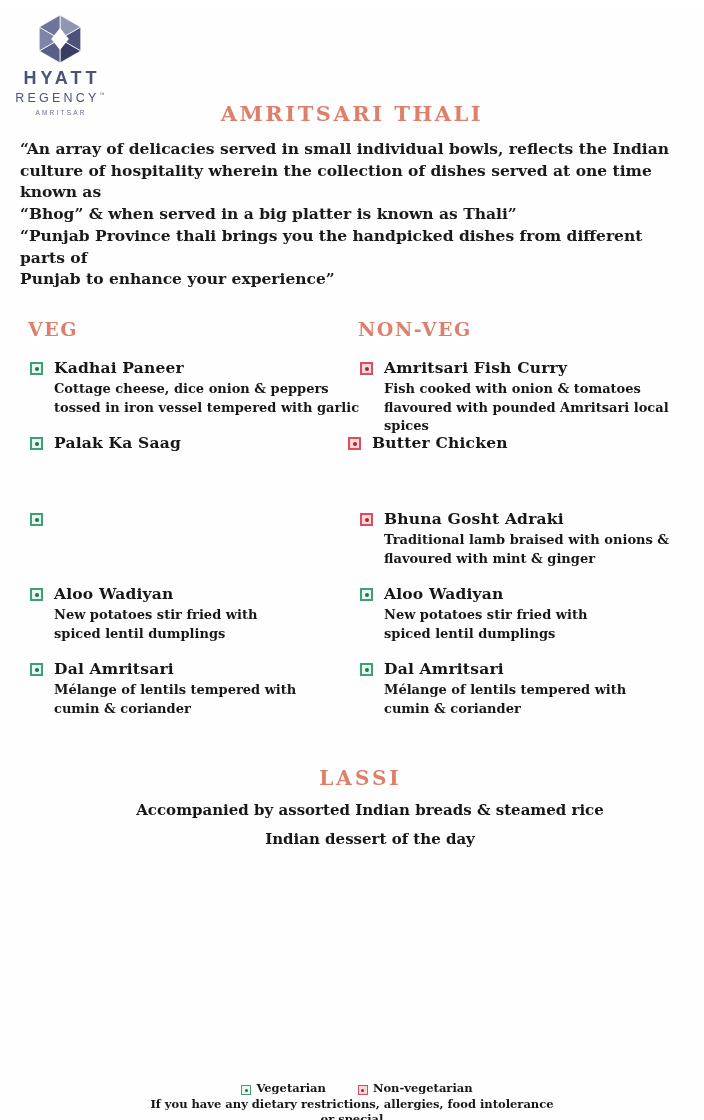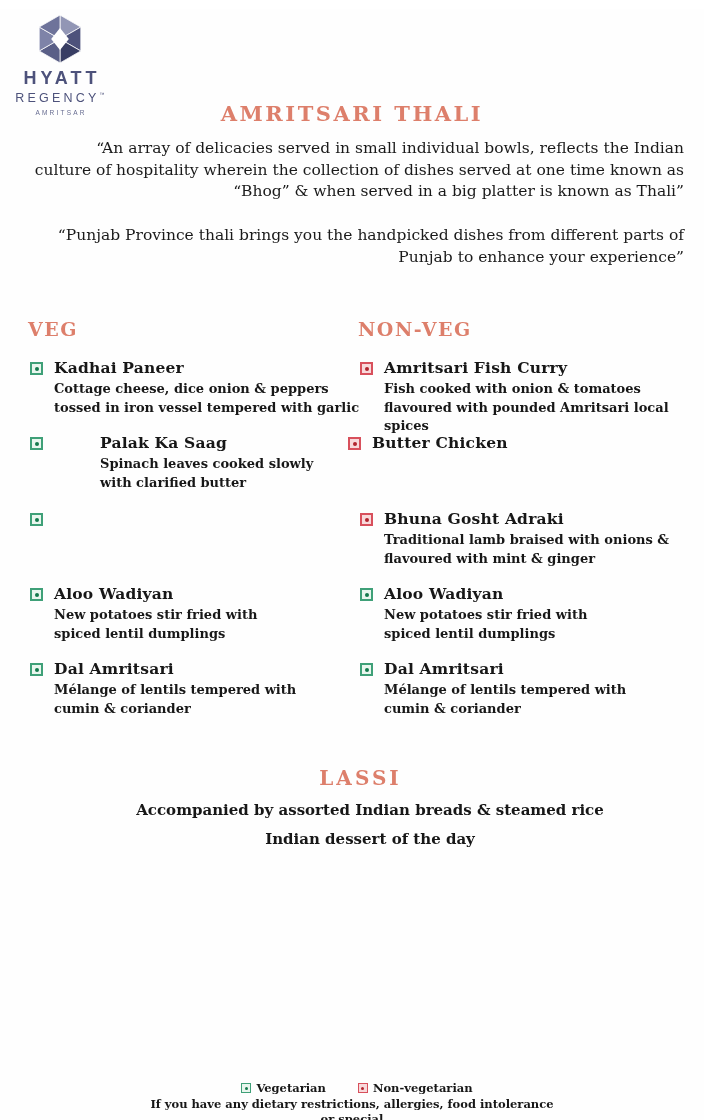"“An array of delicacies served" .intro { font-weight: normal -> bold; text-align: right -> left }
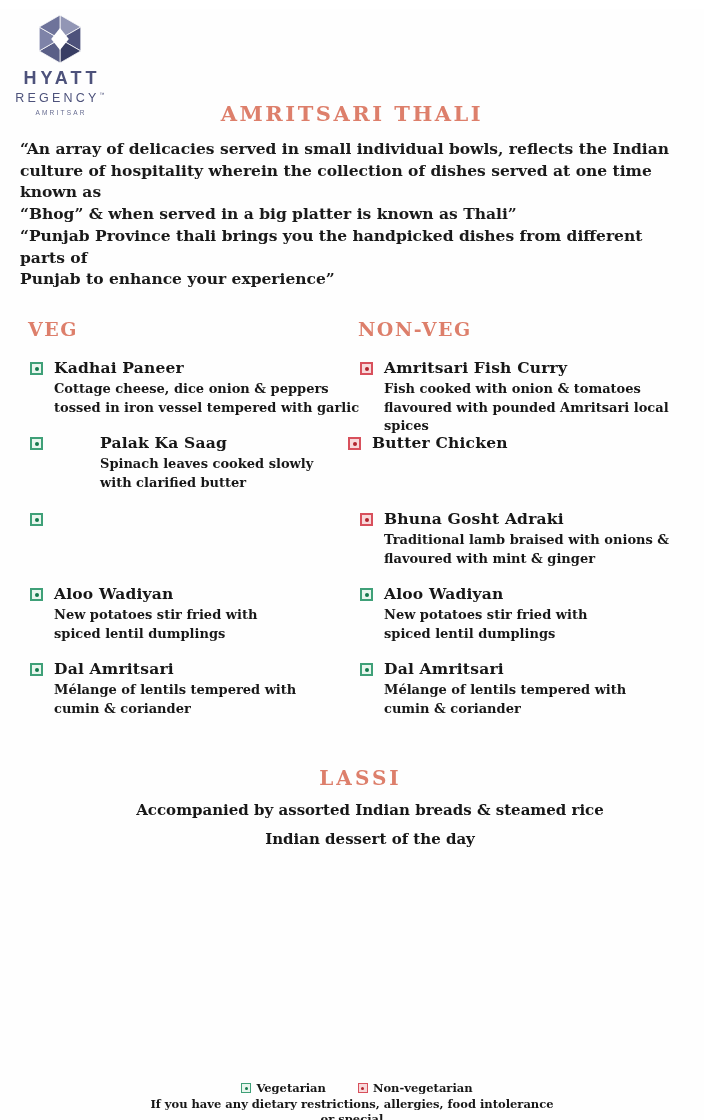"Palak Ka Saag" div.abs { gap: 46px -> none }
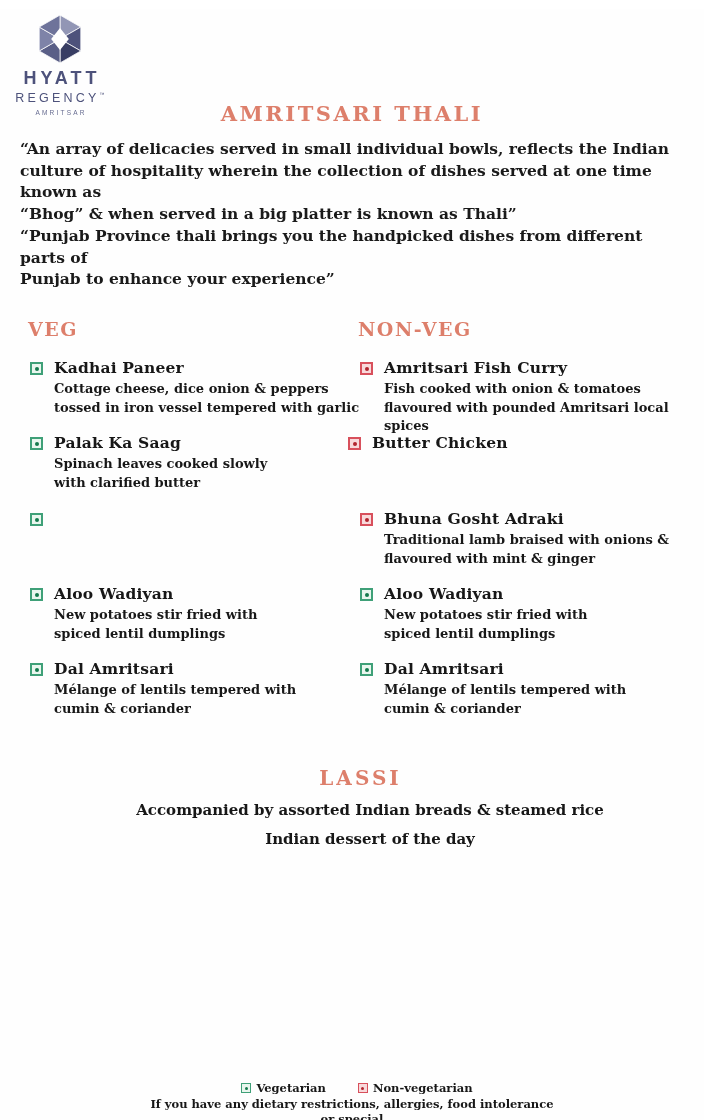"Spinach leaves cooked slowly" div.item-desc { html: <div>Spinach leaves cooked slowly with clarified butter</div> -> none }
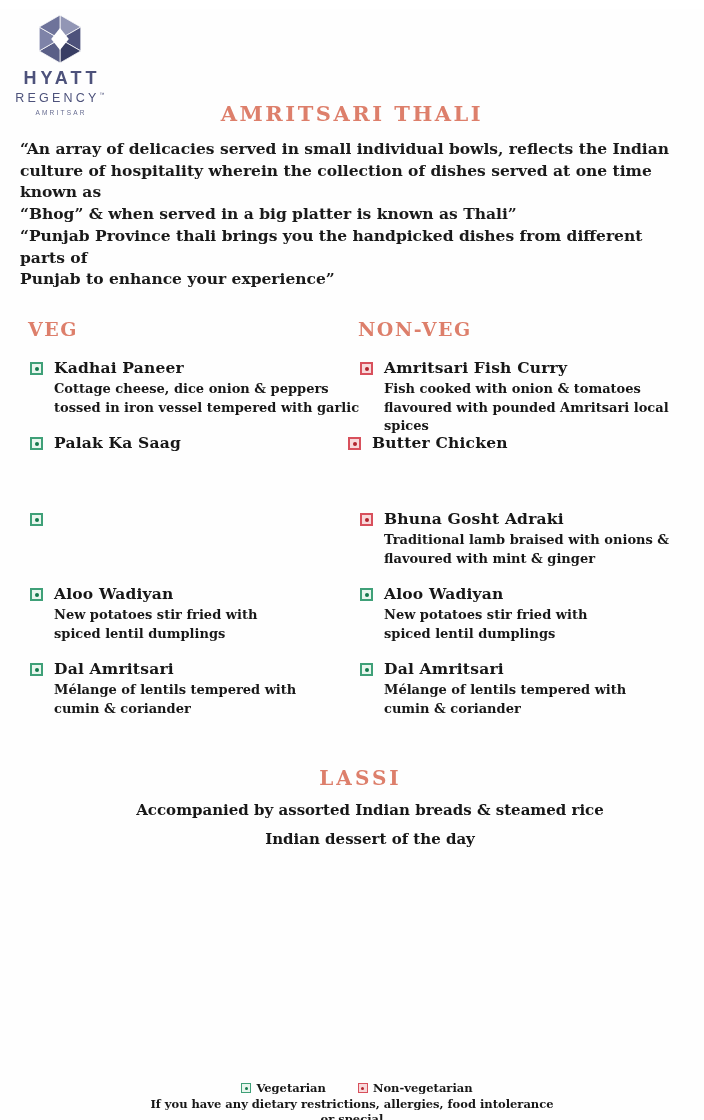"Vegetarian" .legend-entry { align-items: center -> flex-end }
